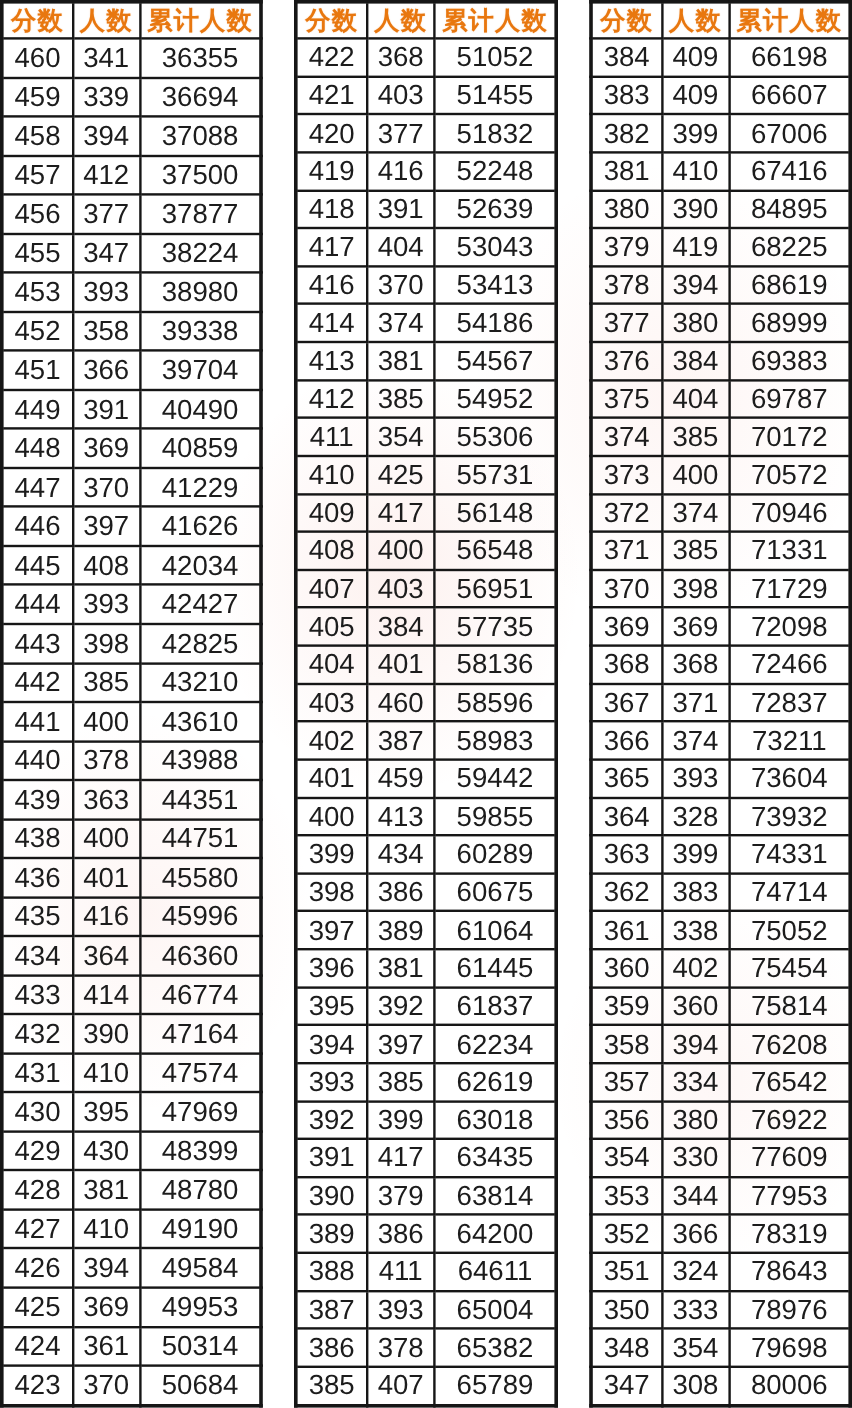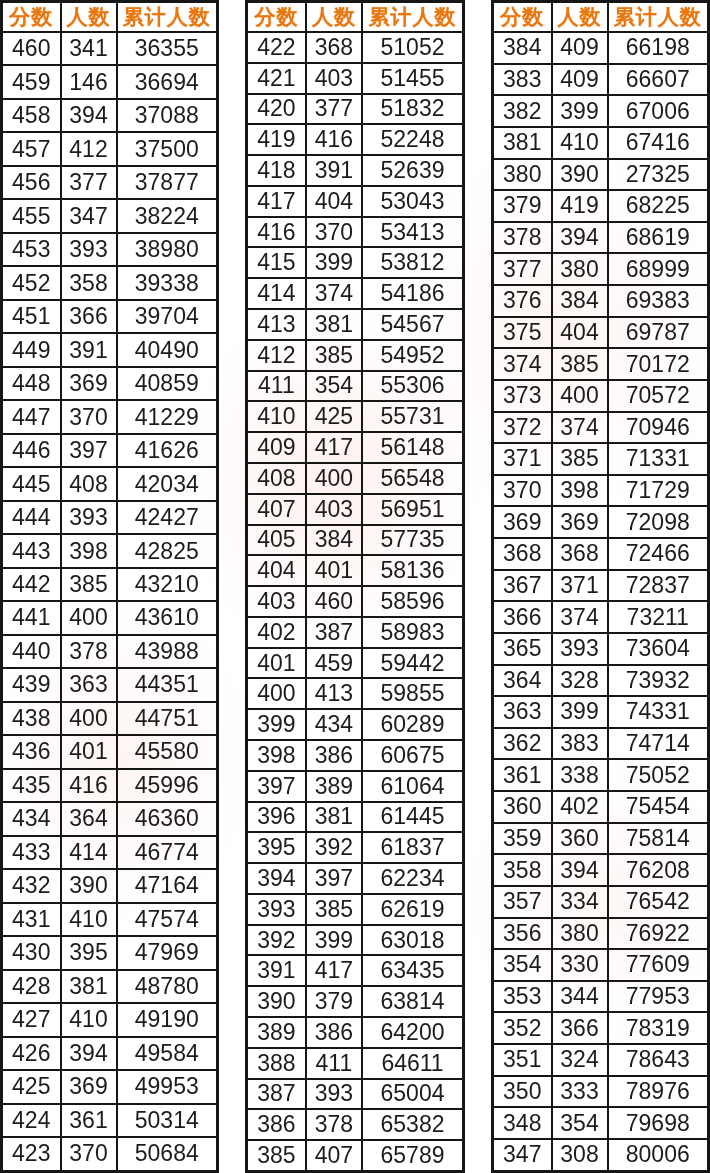"146" td { text: 146 -> 339 }
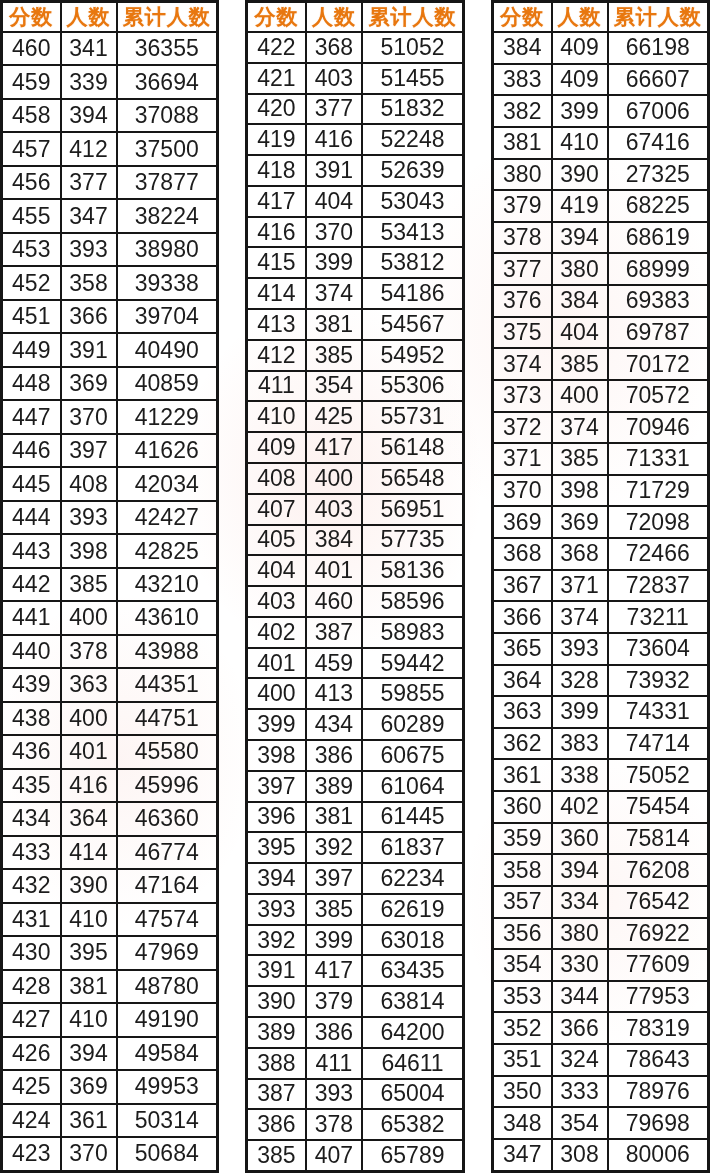"27325" td { text: 27325 -> 84895 }
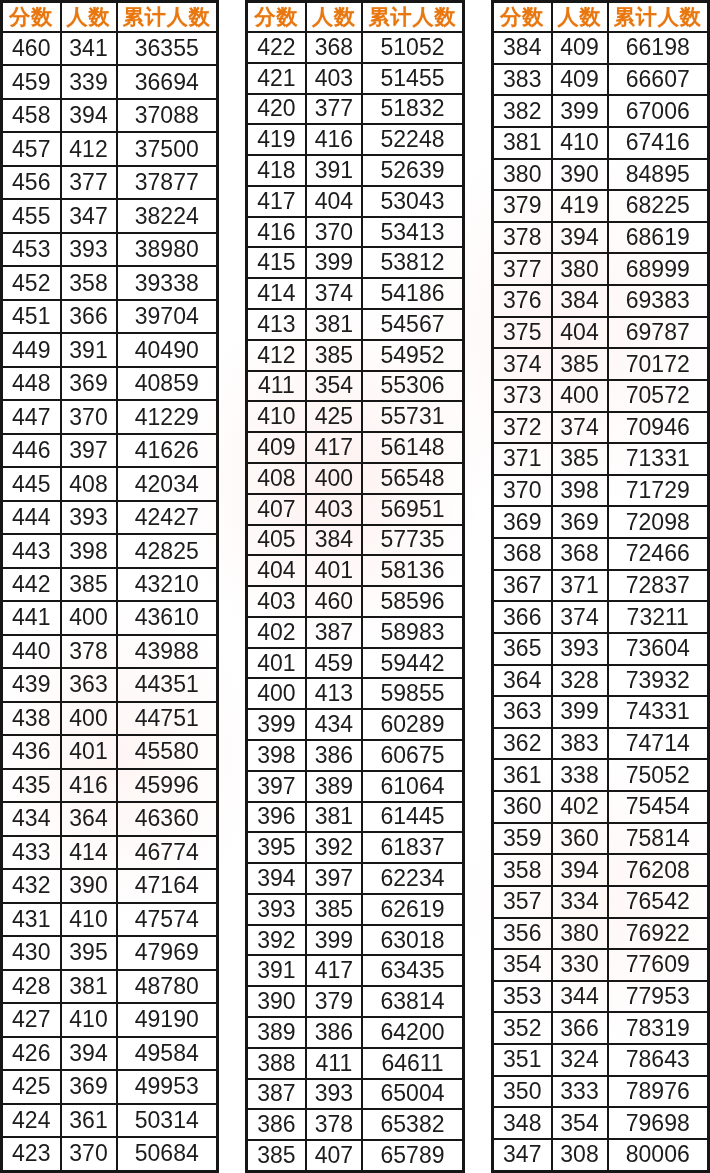"415" tr { html: <tr> <td>415</td> <td>399</td> <td>53812</td> </tr> -> none }
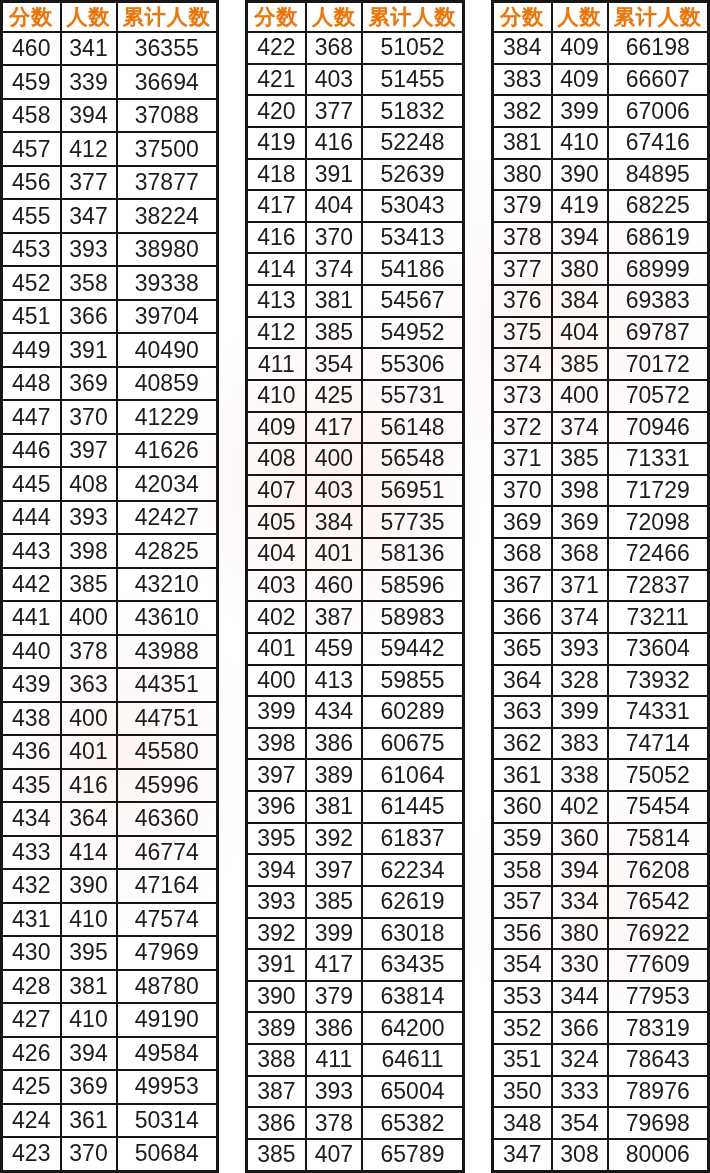"429" tr { html: none -> <tr> <td>429</td> <td>430</td> <td>48399</td> </tr> }
